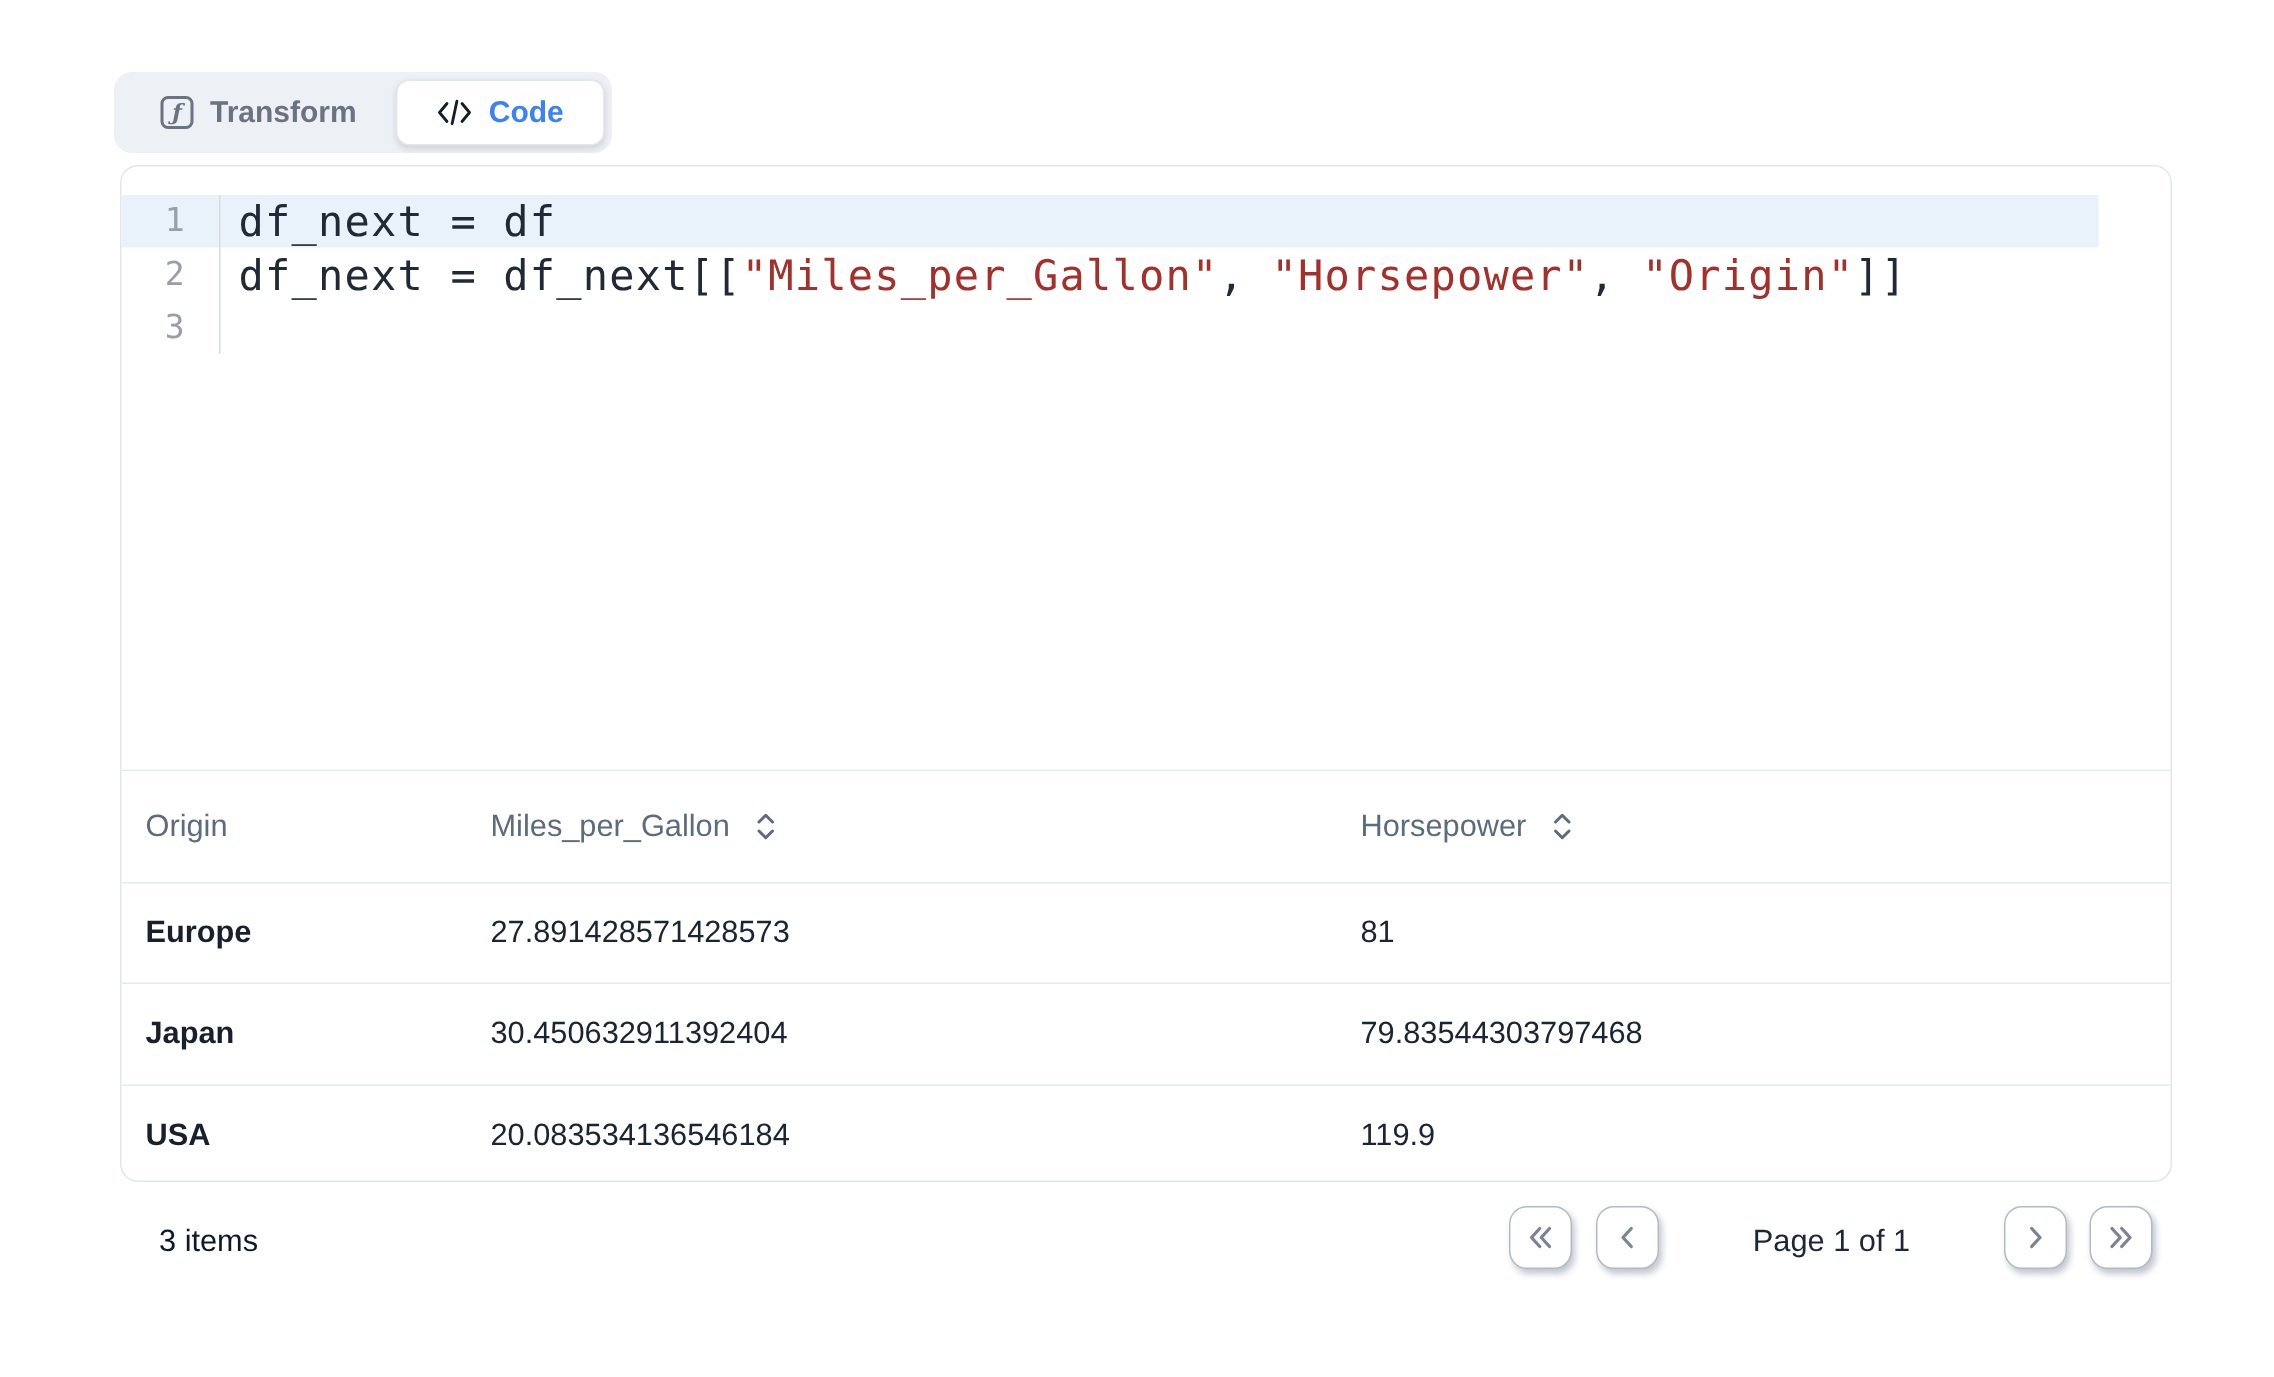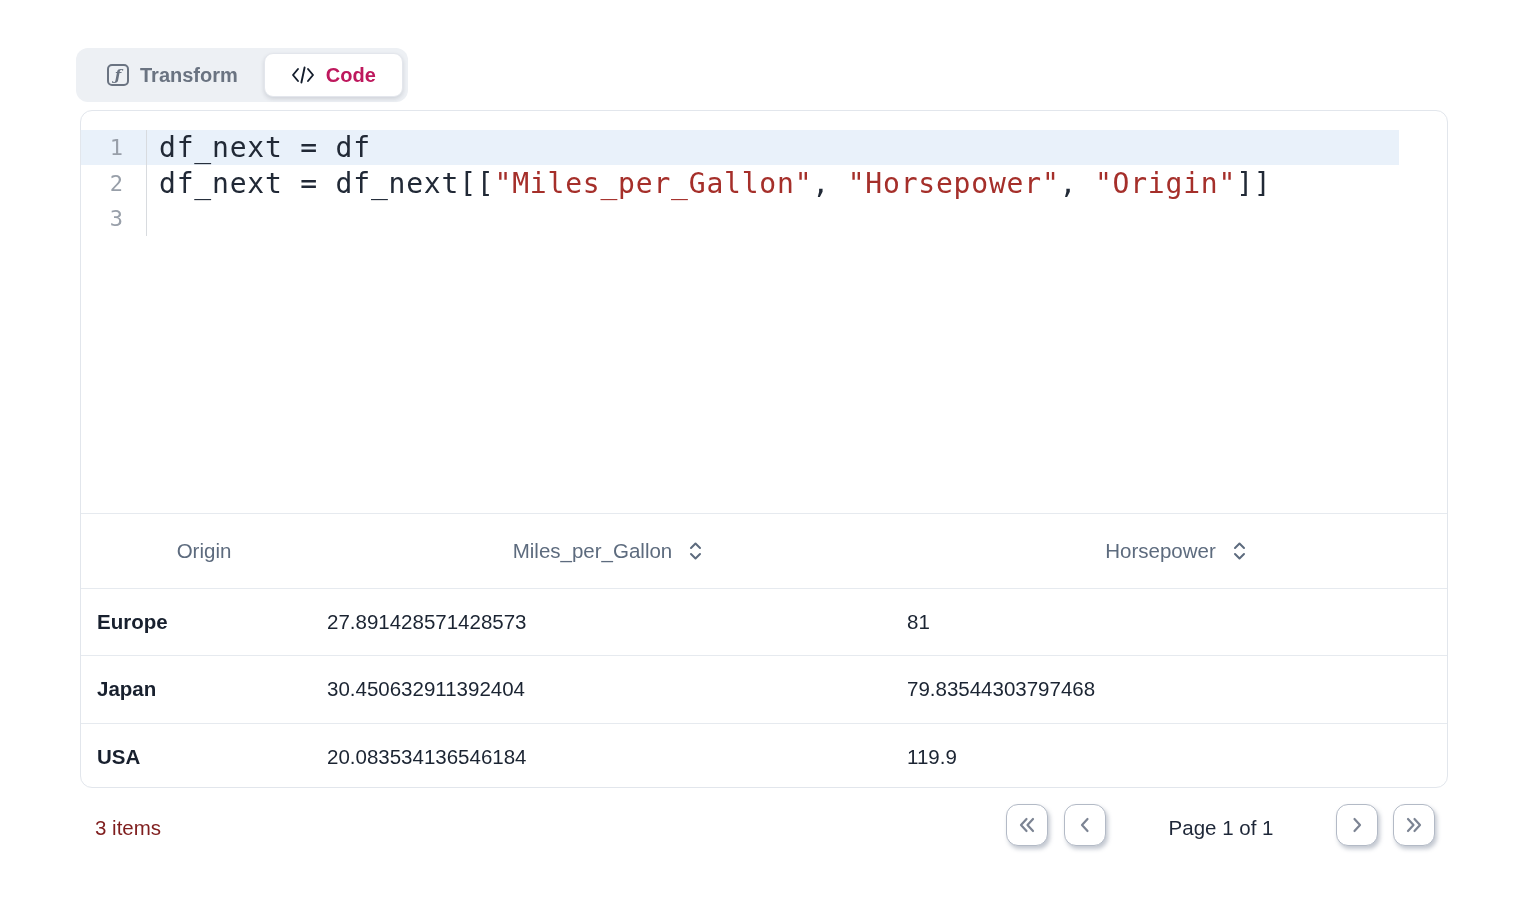"Code" .tab.active { color: #be185d -> #3b82f6 }
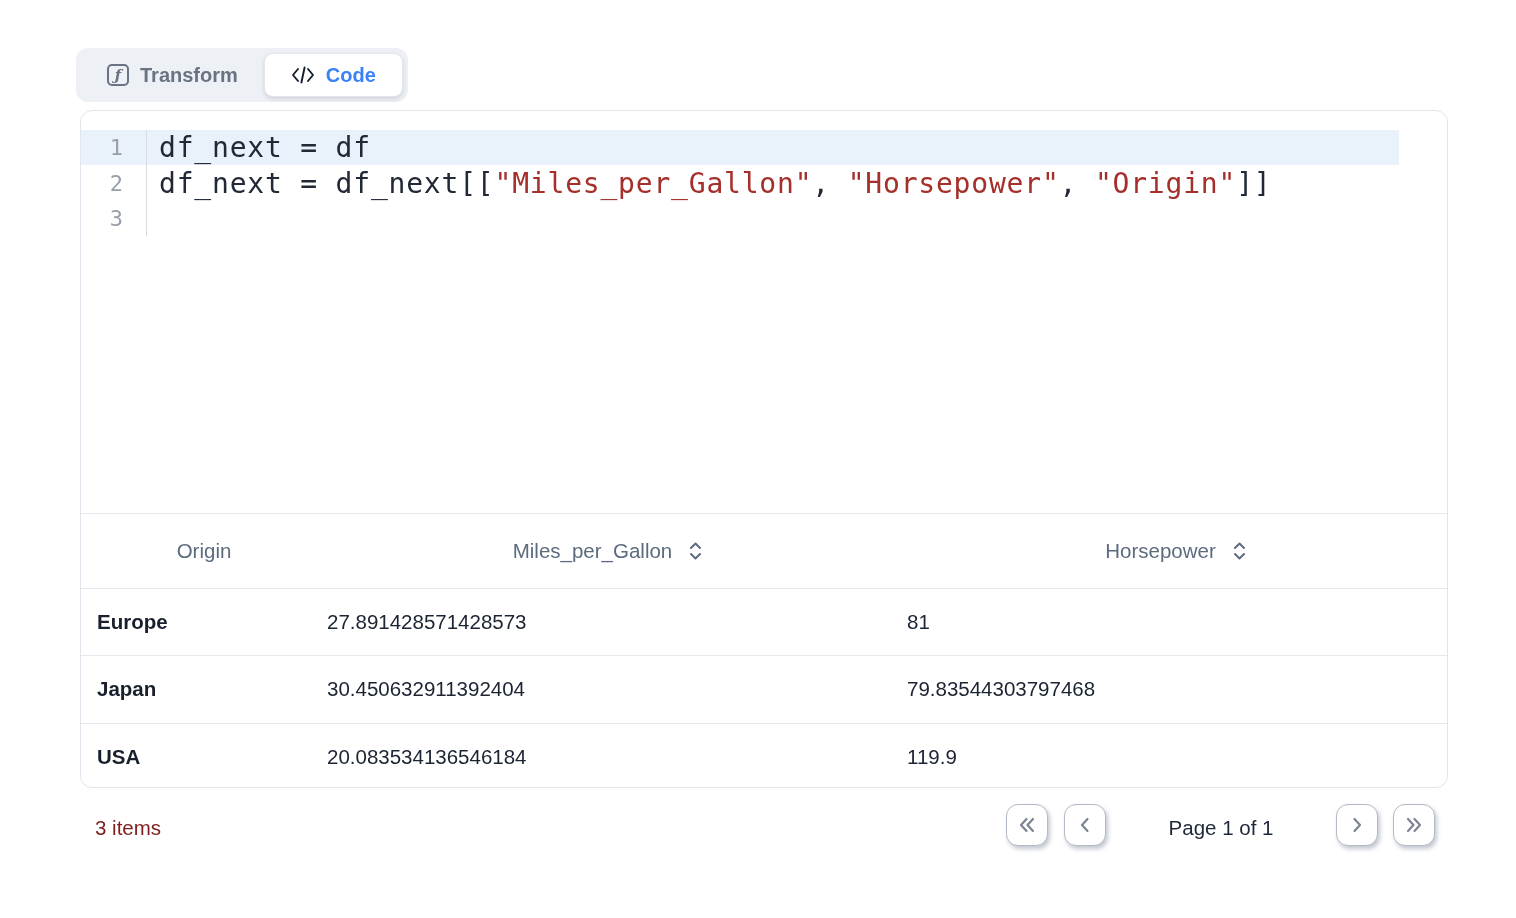"Origin" .t-head .cell { justify-content: center -> none }
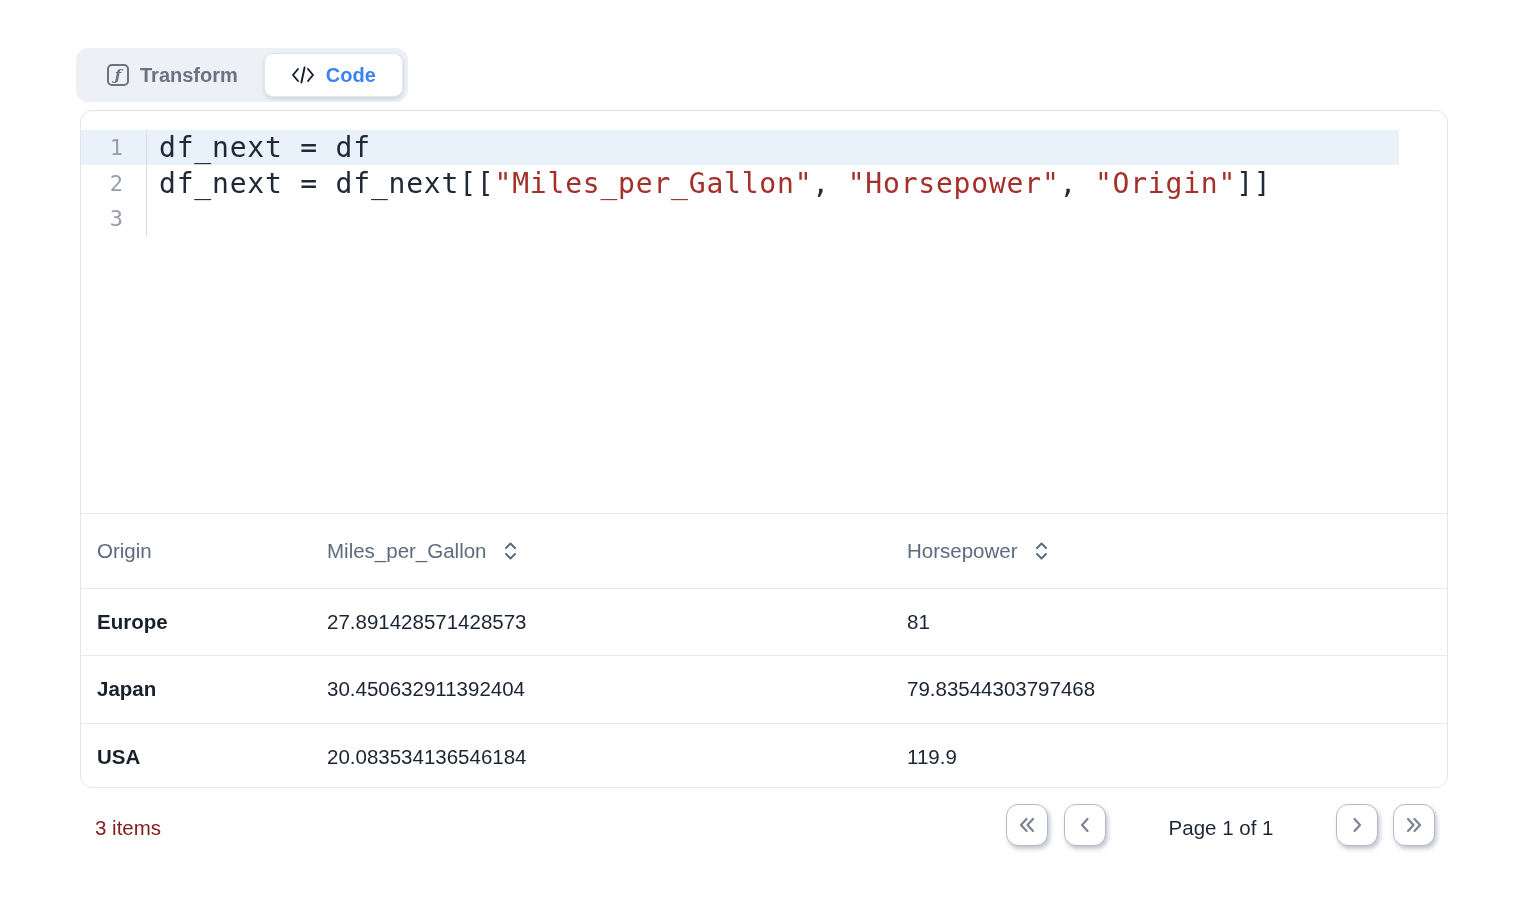"3 items" .footer-items { color: #7f1d1d -> #0f172a; left: 95px -> 106px }
